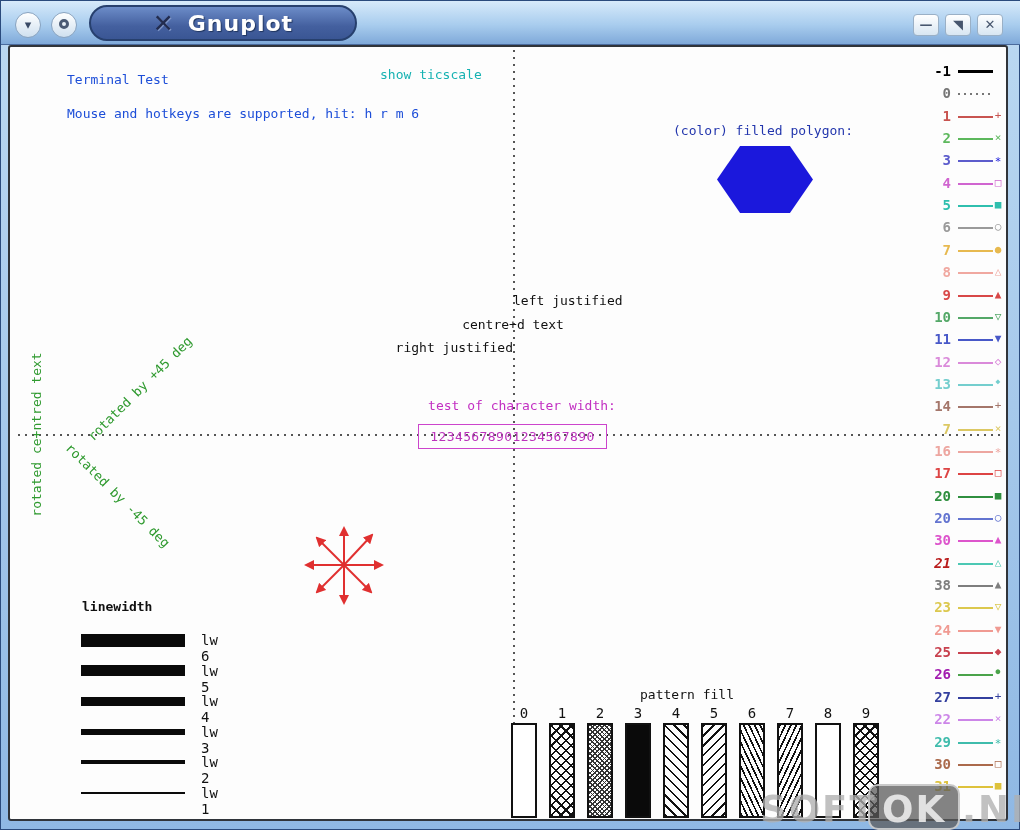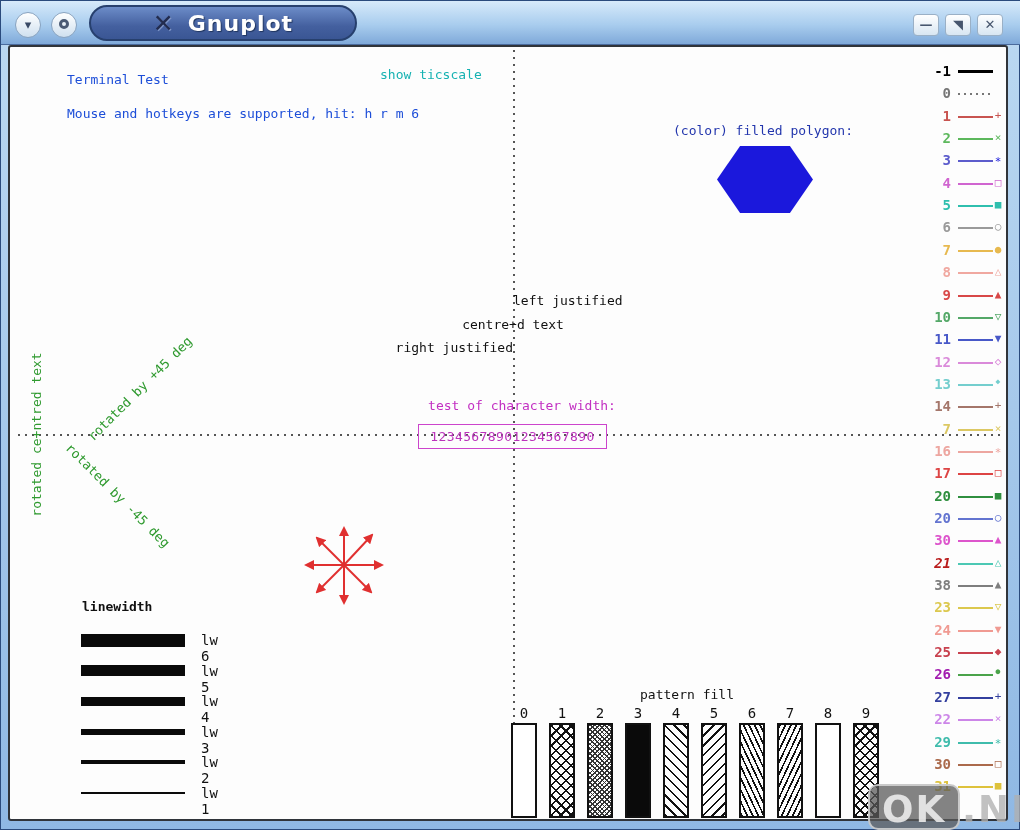"SOFT" div.wm { html: none -> <div>SOFT</div> }
